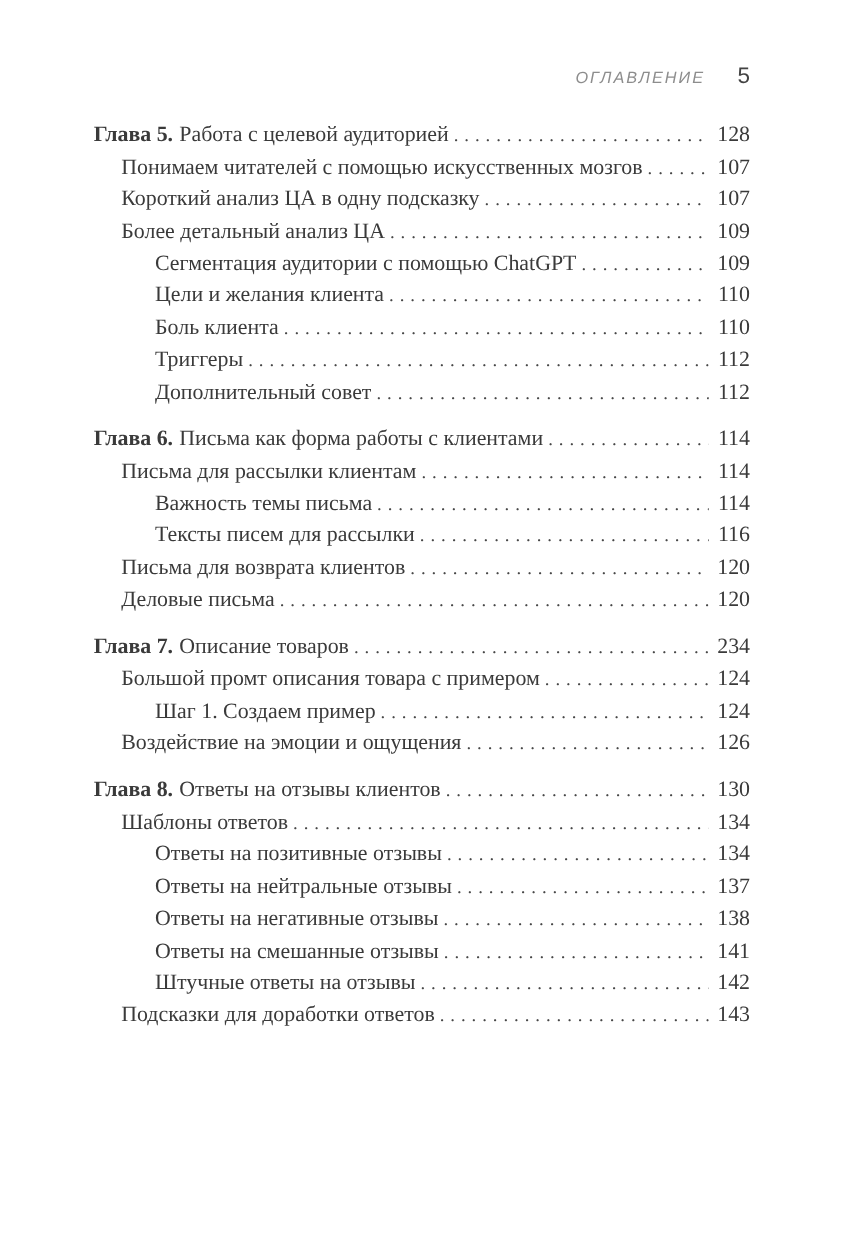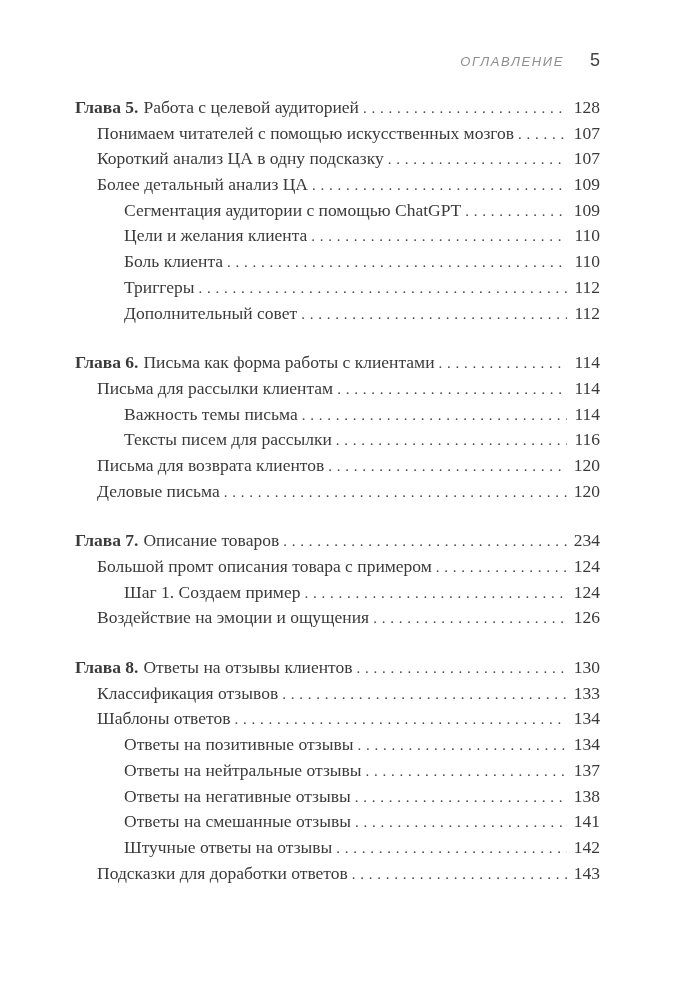"Глава 6. Письма как форма" .toc-section { margin-top: 24px -> 12px }
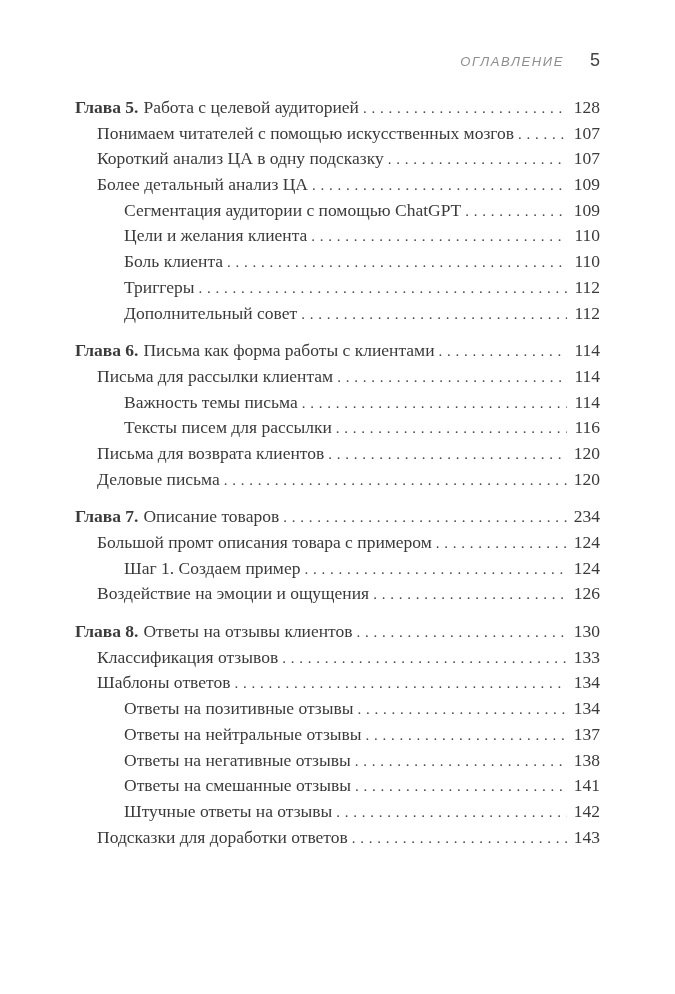"Классификация отзывов" div.entry { html: <div> <span>Классификация отзывов</span> <span></span> <span>133</span> </div> -> none }
